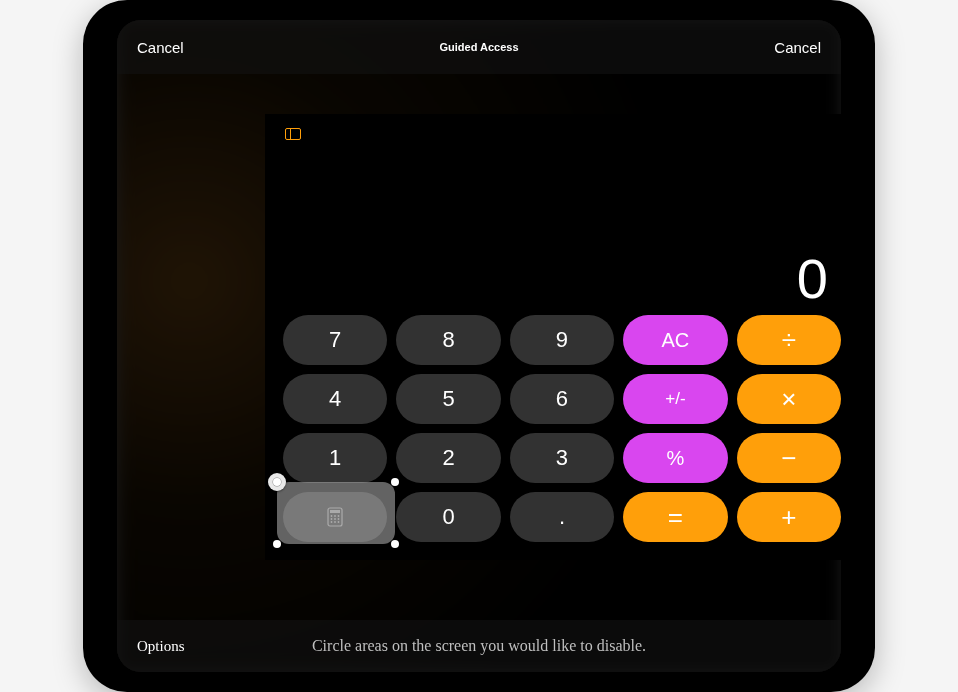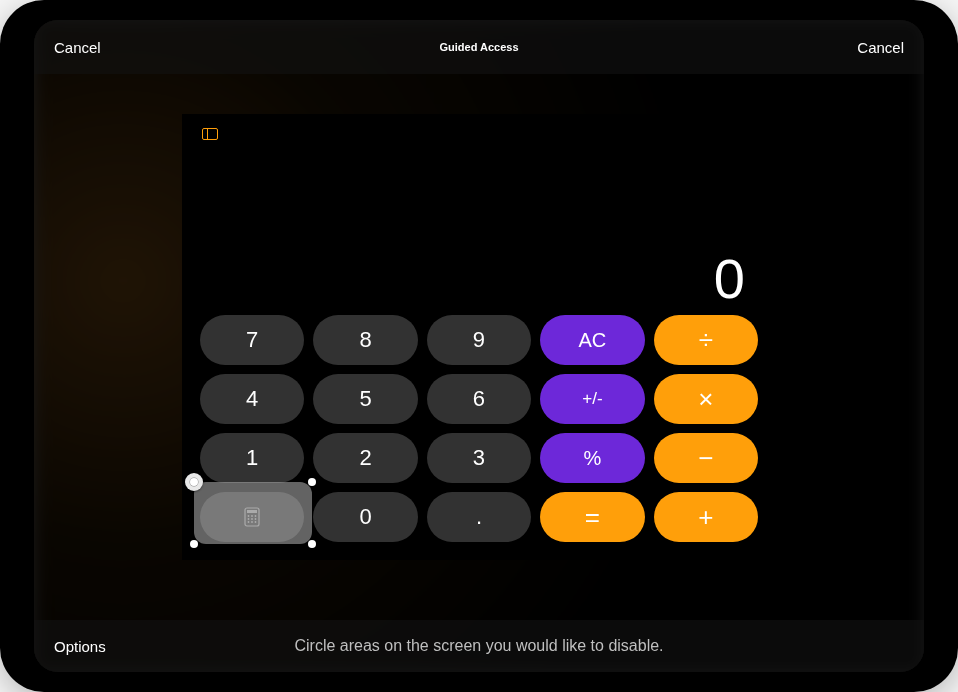"Cancel" .device { width: 958px -> 792px }
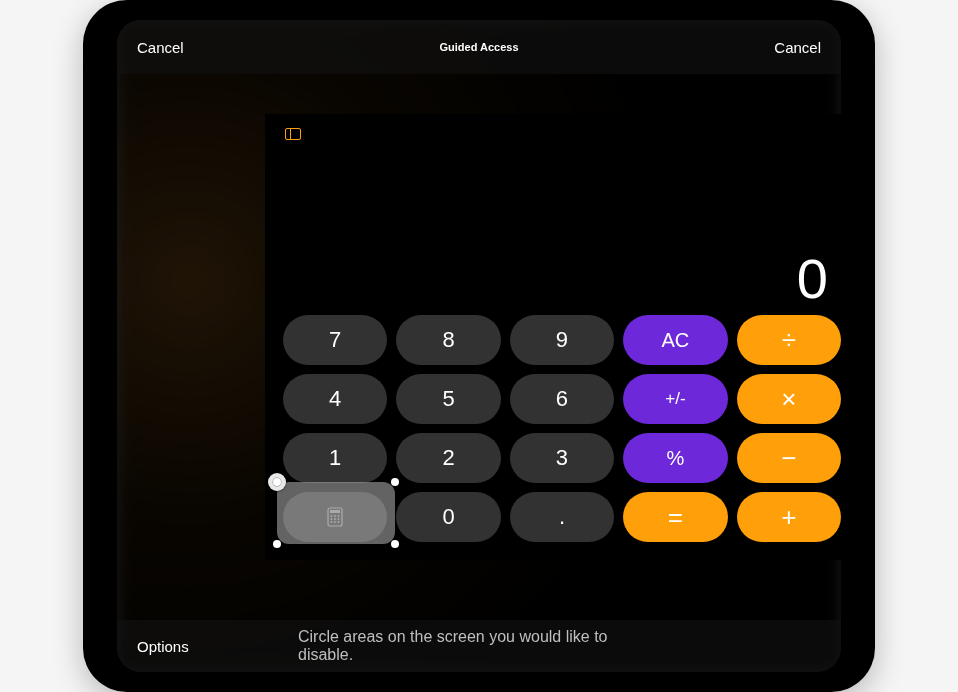"AC" .key.fn { background: #6d28d9 -> #d946ef }
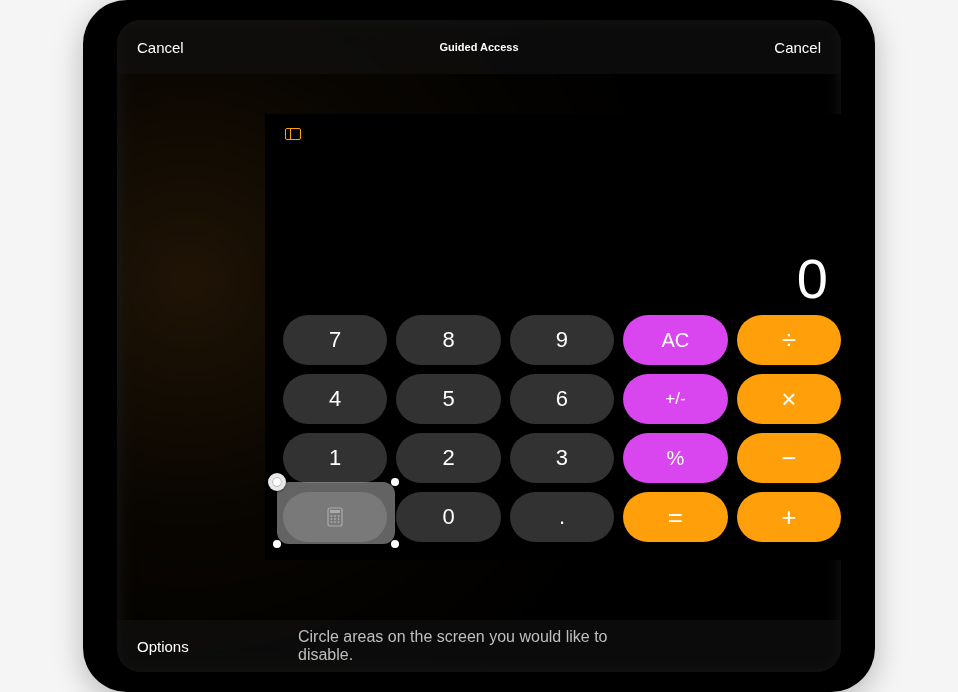"Options" .footer { font-family: none -> Liberation Serif, serif }
